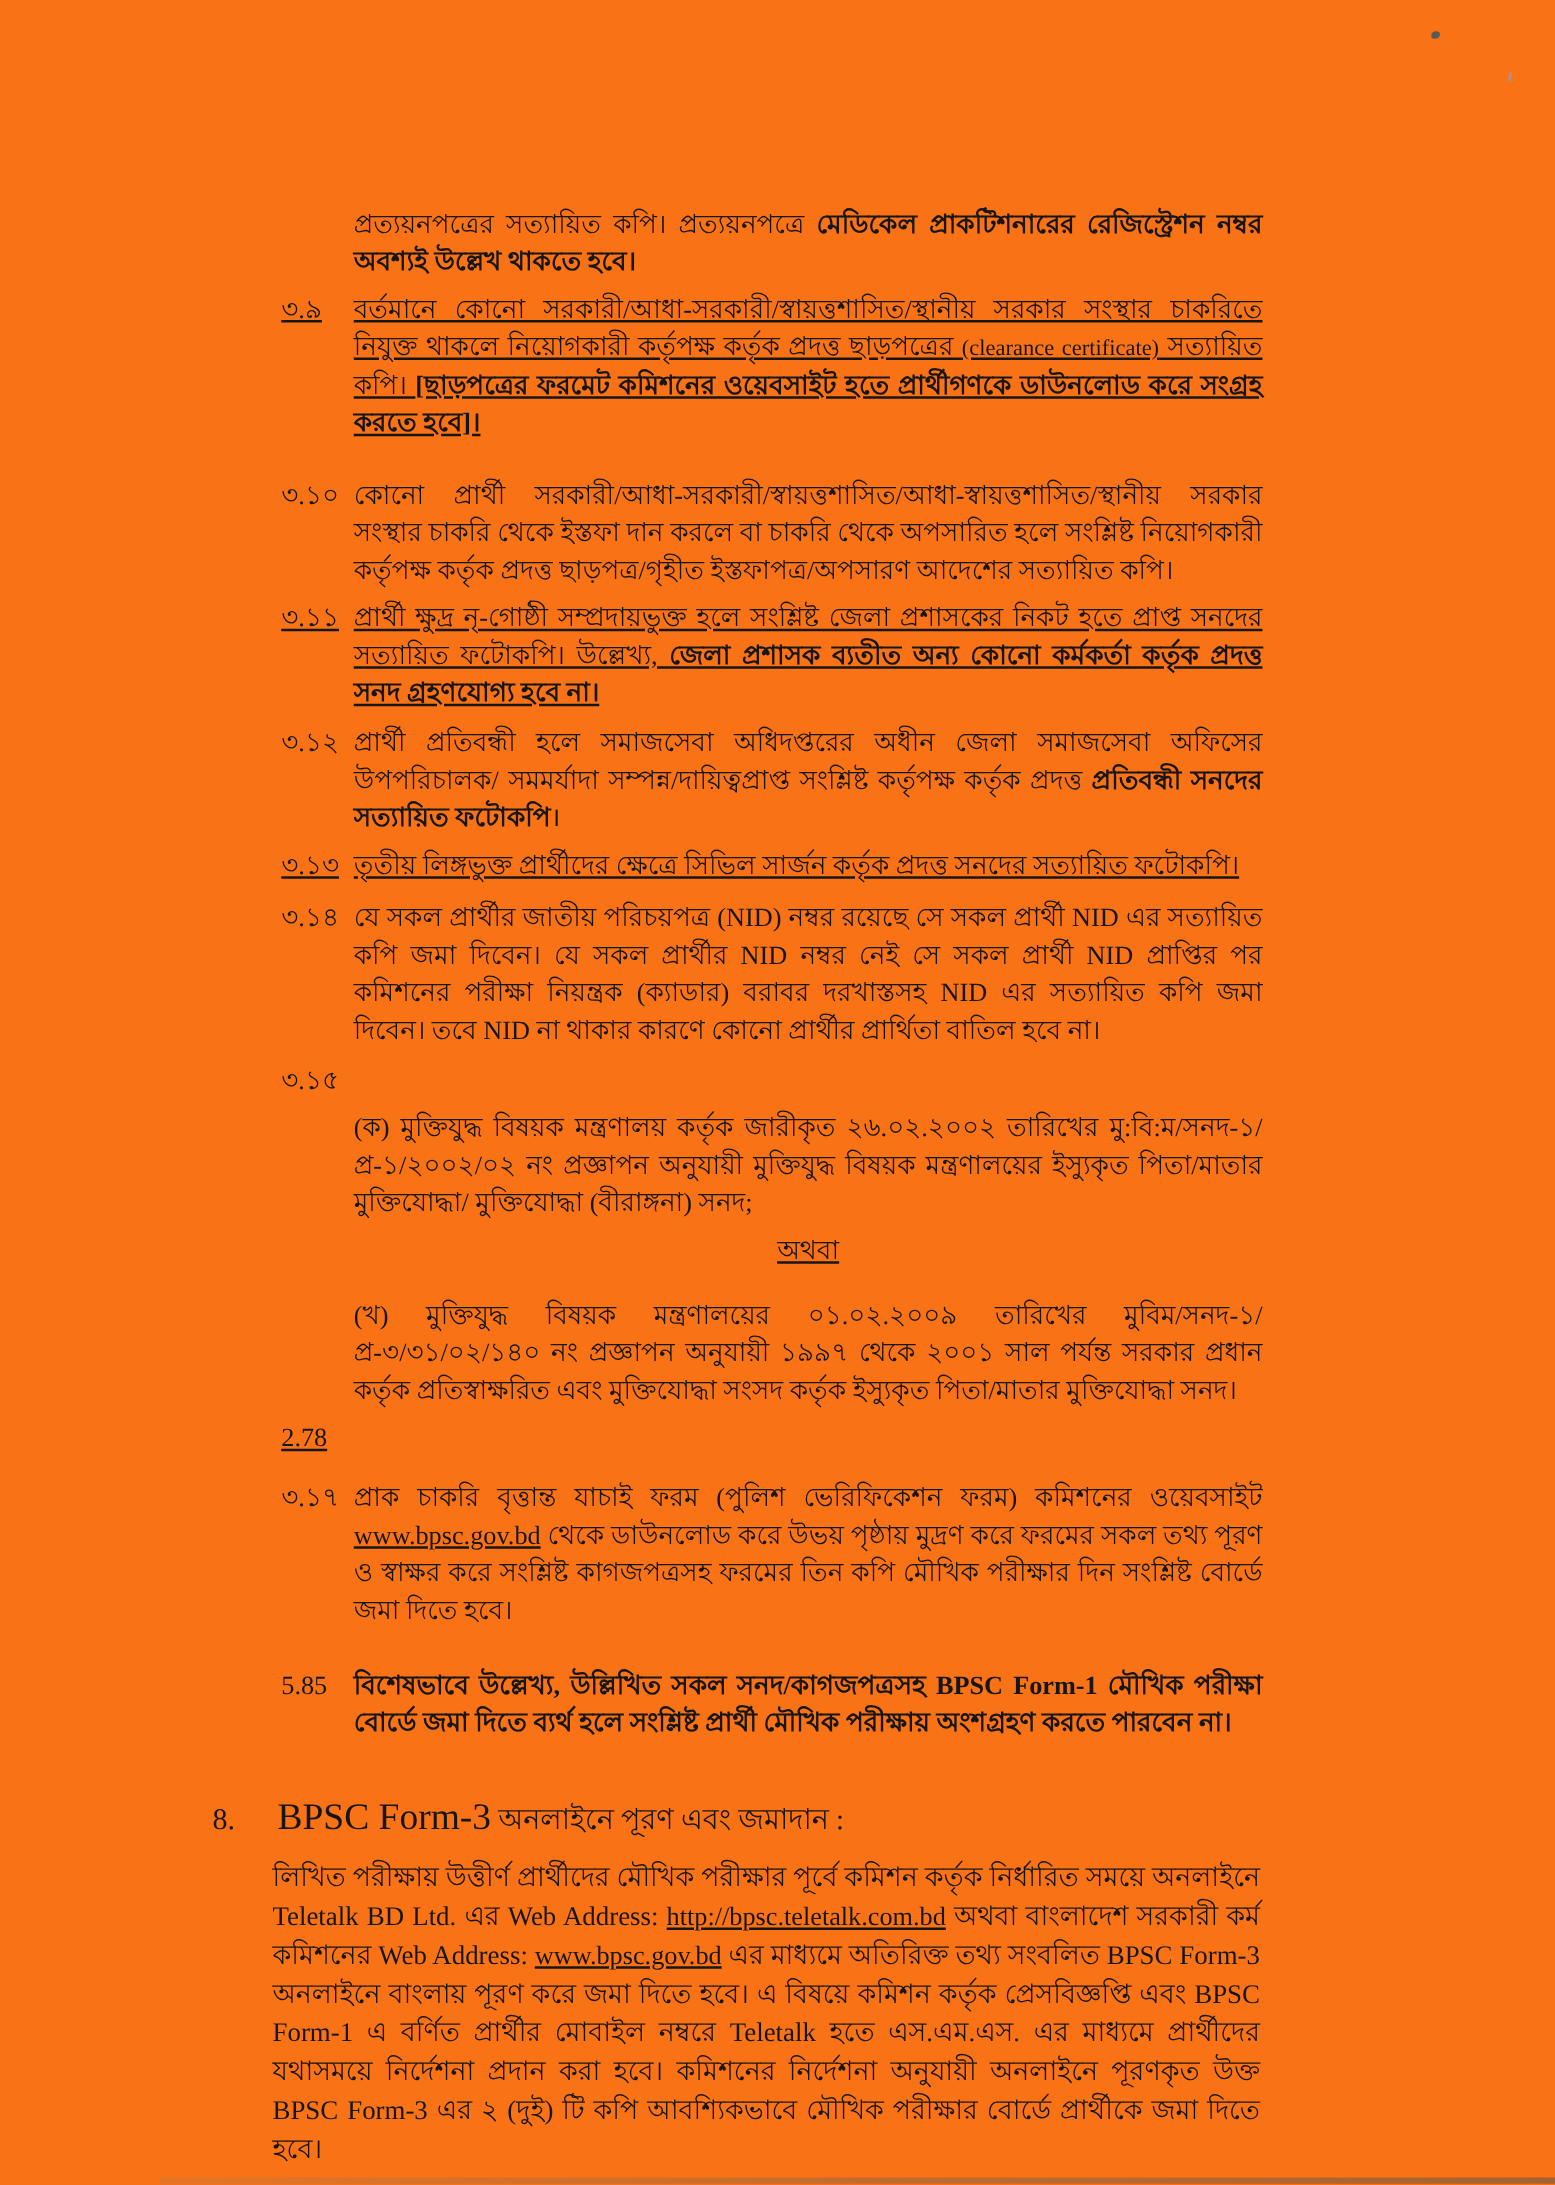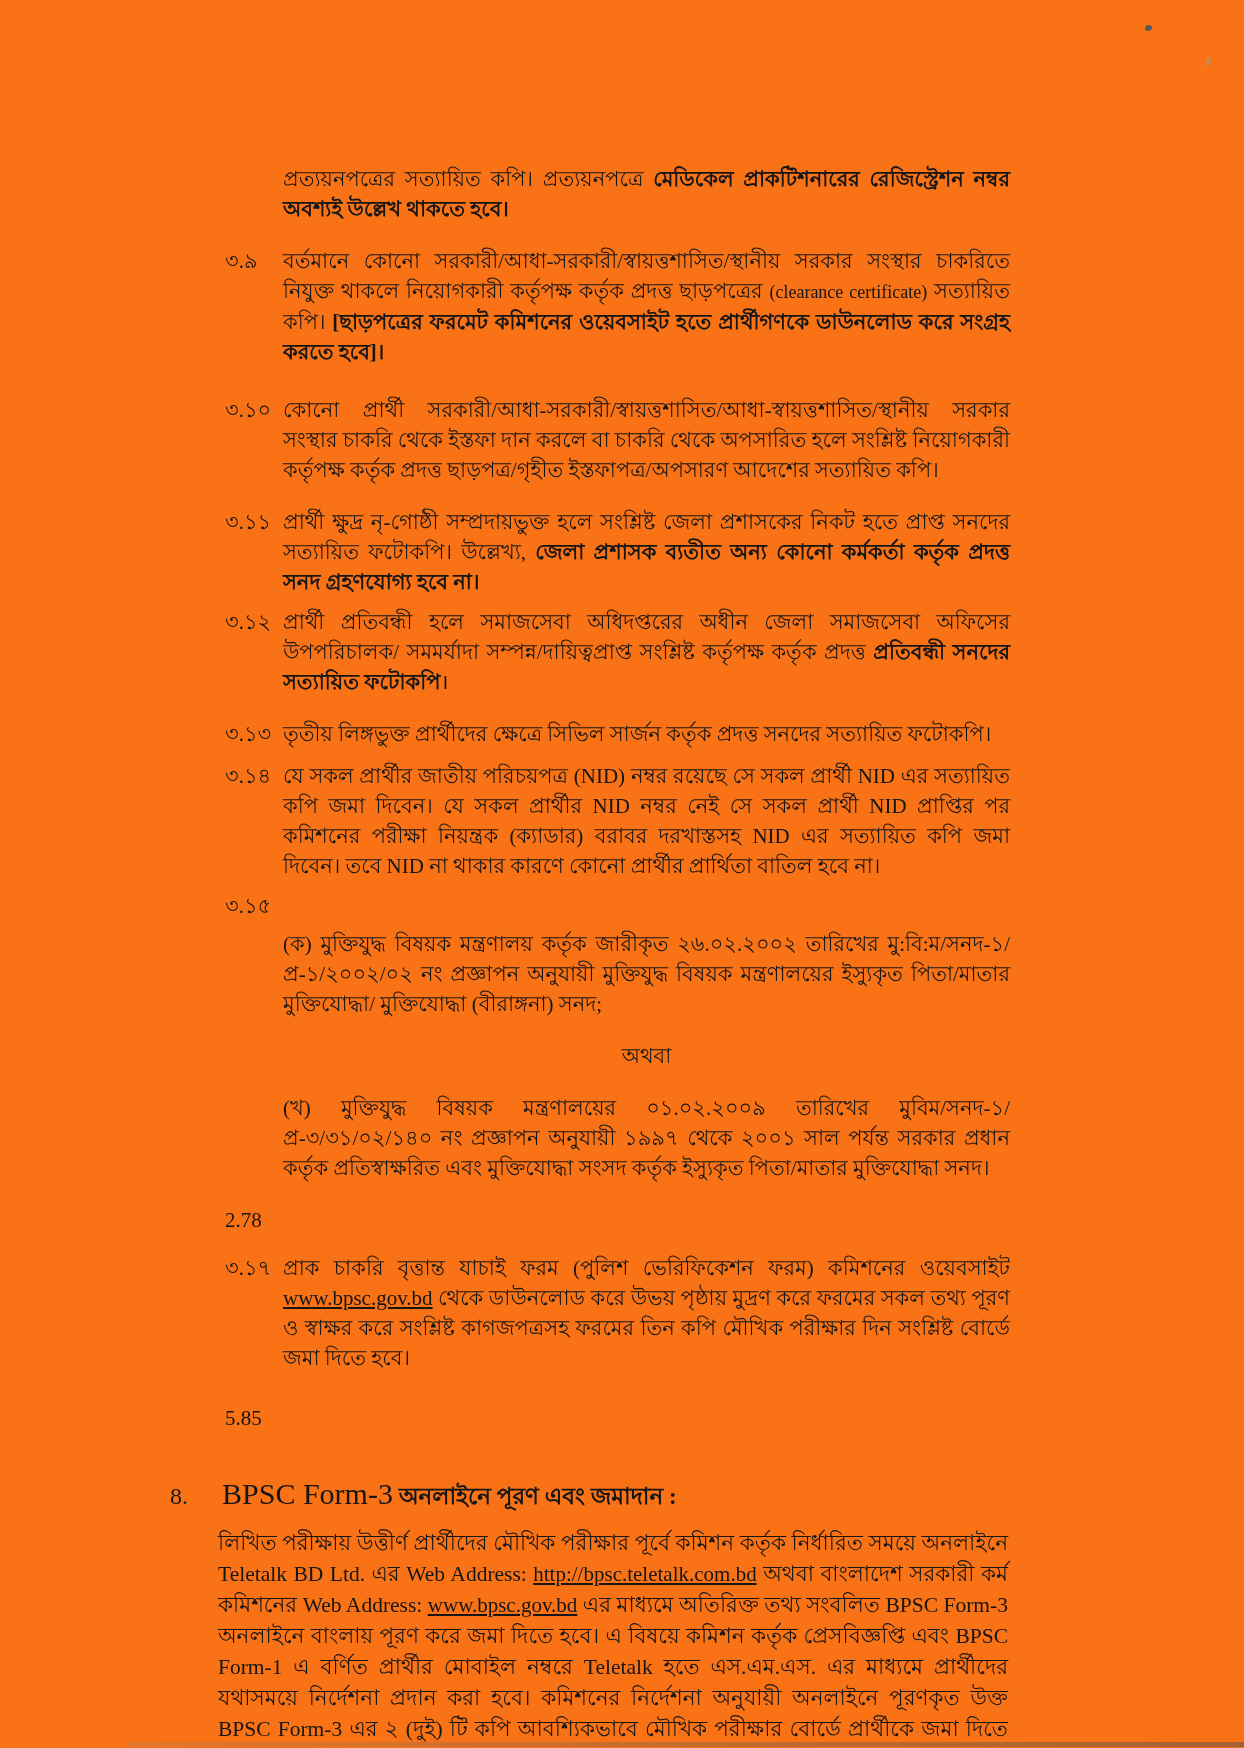"৩.৯" .mt14 { margin-top: 22px -> 8px; text-decoration: none -> underline }
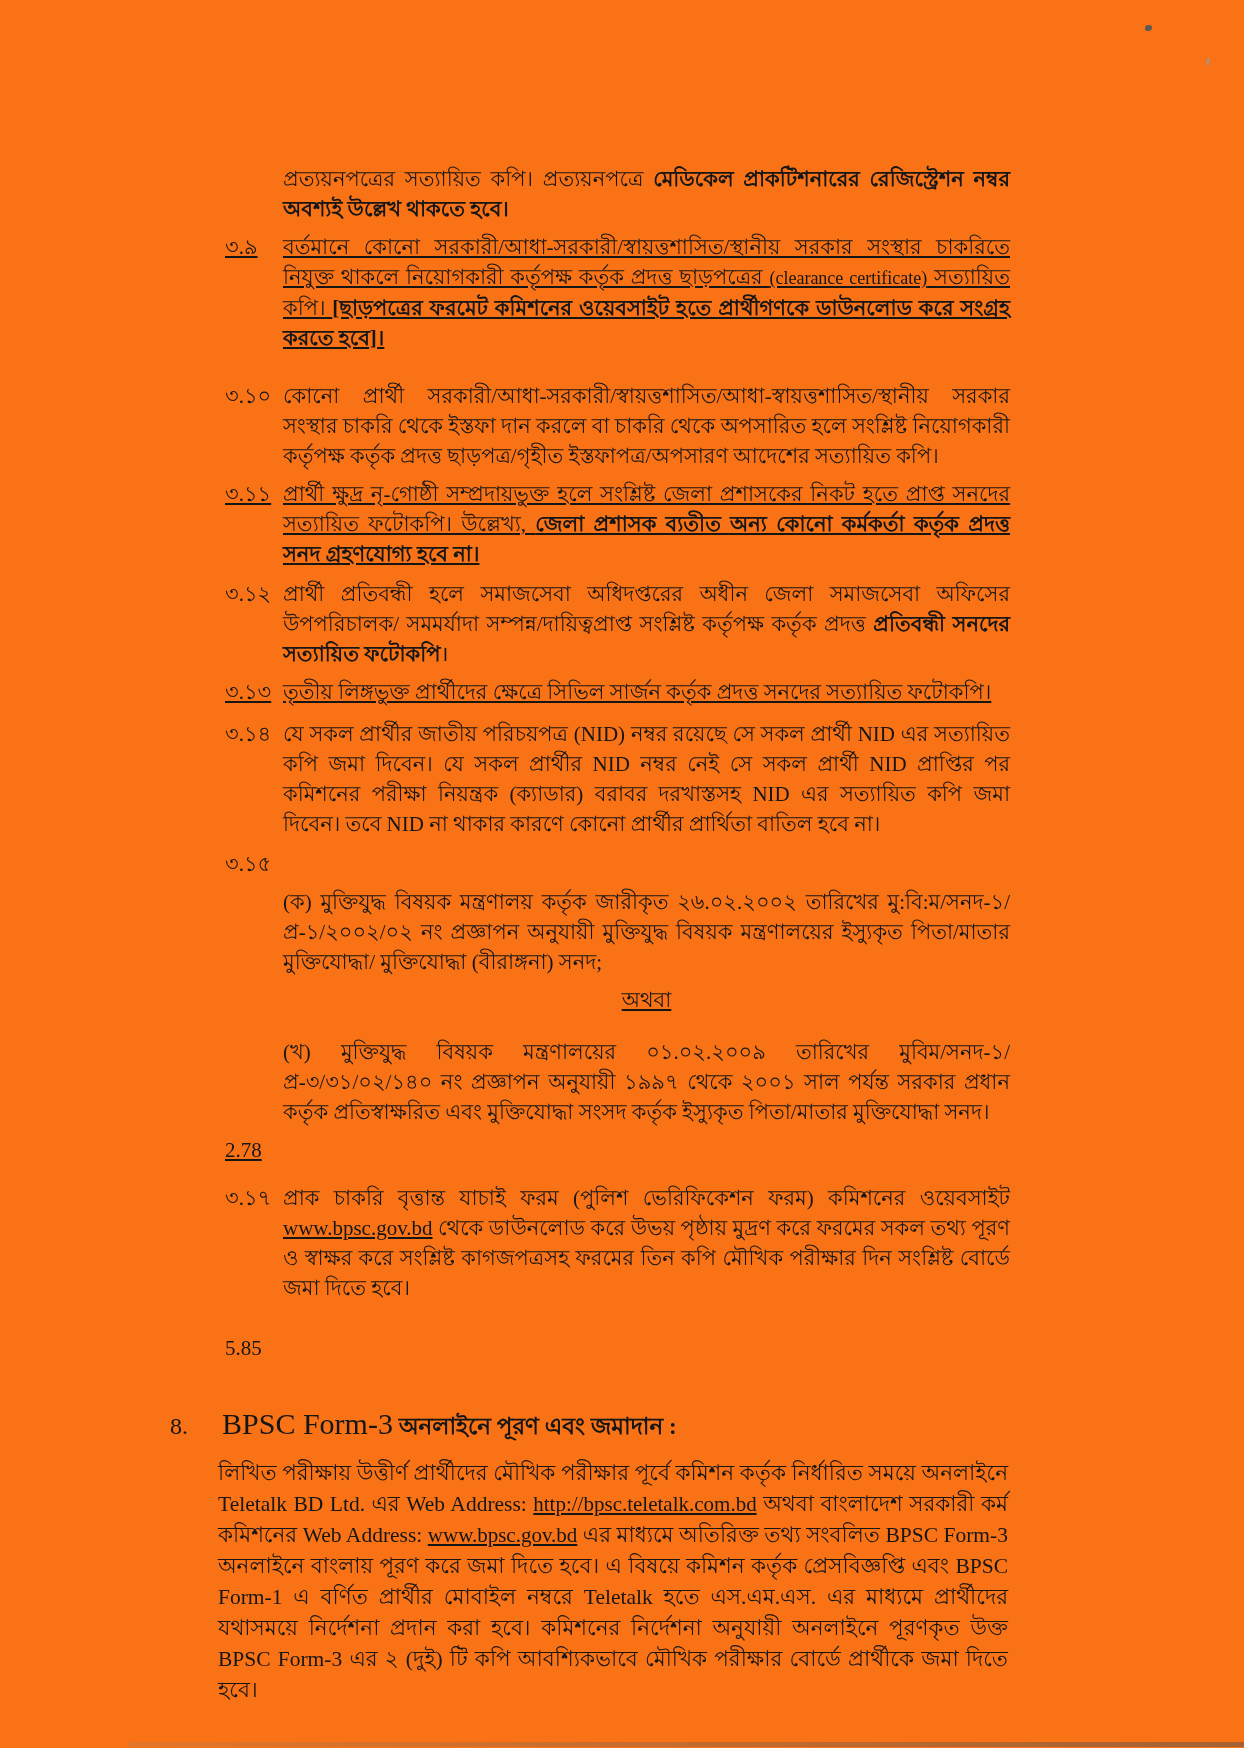"বিশেষভাবে উল্লেখ্য, উল্লিখিত সকল" div.body { html: none -> <div> <span>বিশেষভাবে উল্লেখ্য, উল্লিখিত সকল সনদ/কাগজপত্রসহ BPSC Form-1 মৌখিক পরীক্ষা বোর্ডে জমা দিতে ব্যর্থ হলে সংশ্লিষ্ট প্রার্থী মৌখিক পরীক্ষায় অংশগ্রহণ করতে পারবেন না।</span> </div> }
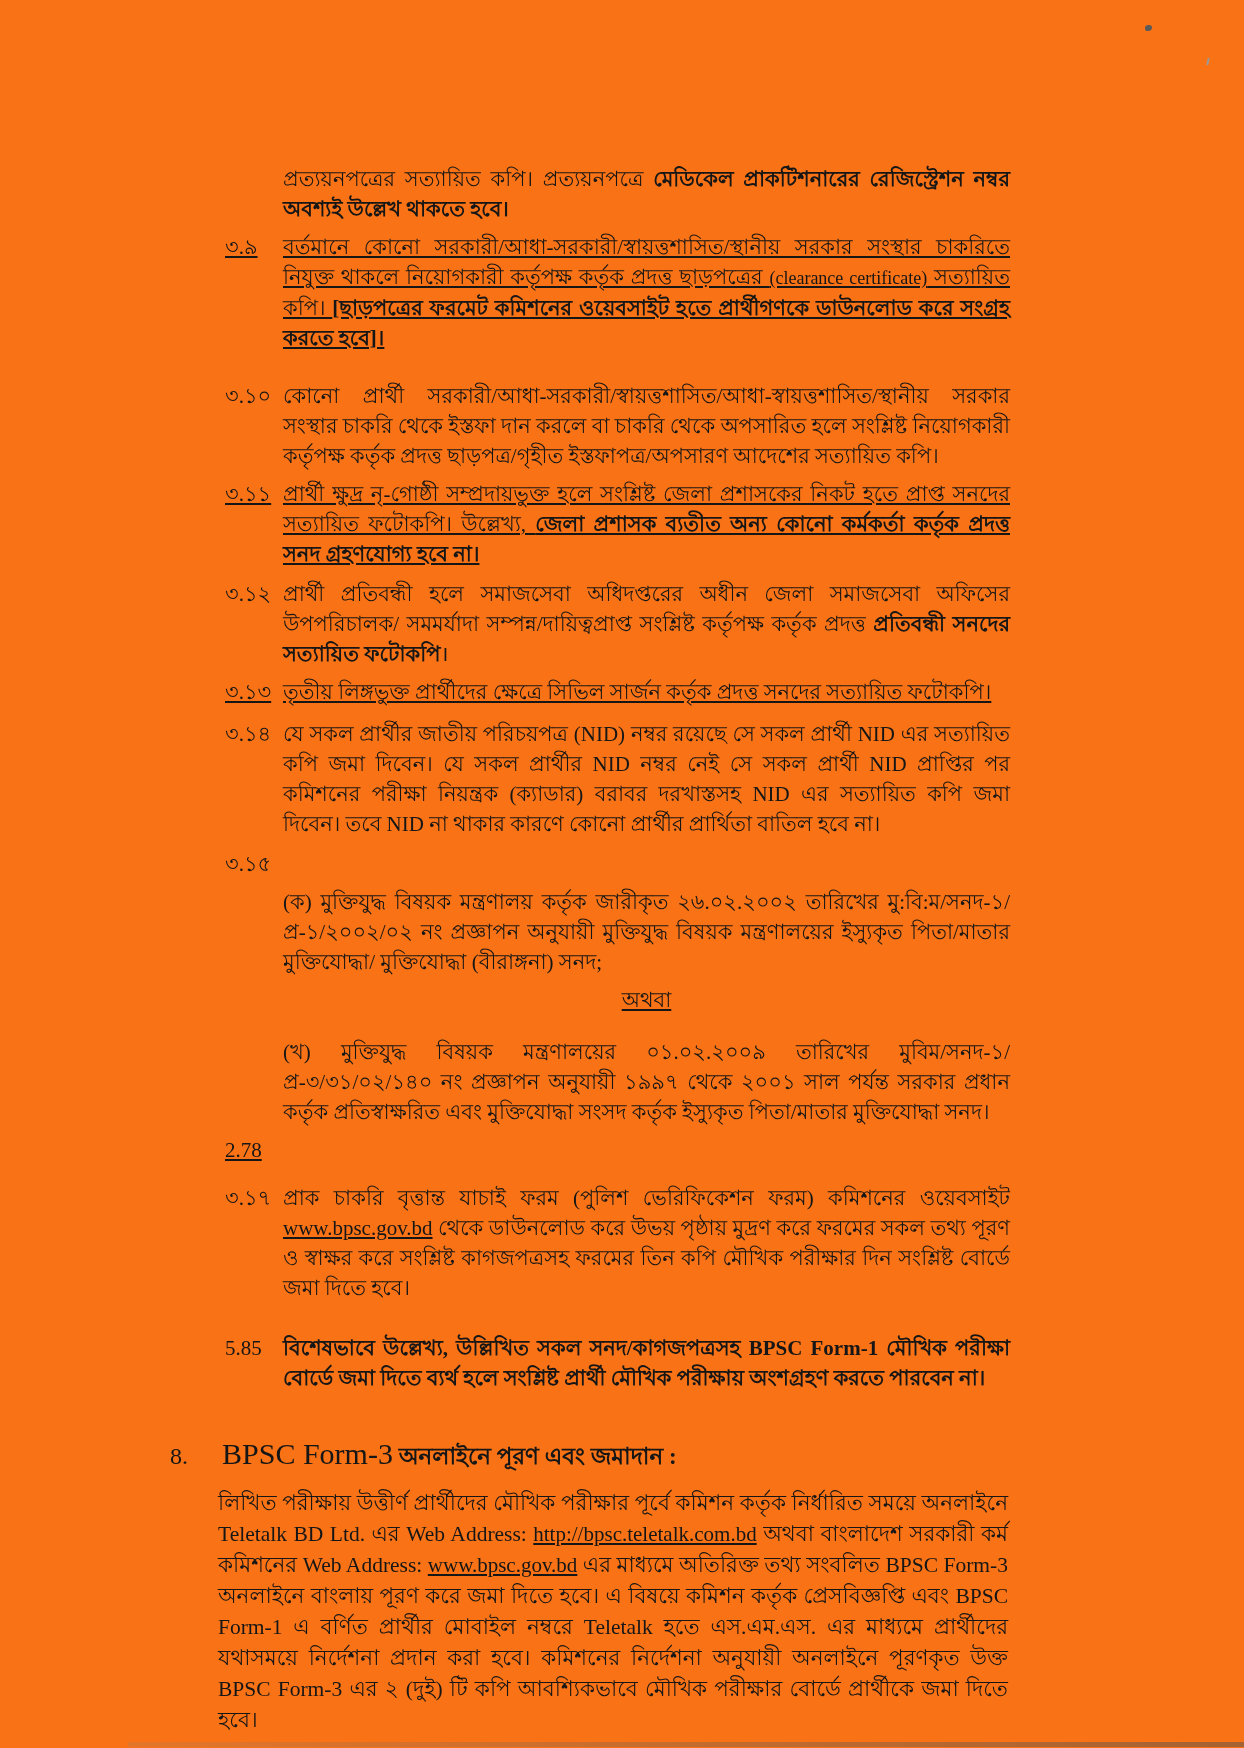"অনলাইনে পূরণ এবং জমাদান :" .s8title-bn { font-weight: bold -> normal }
